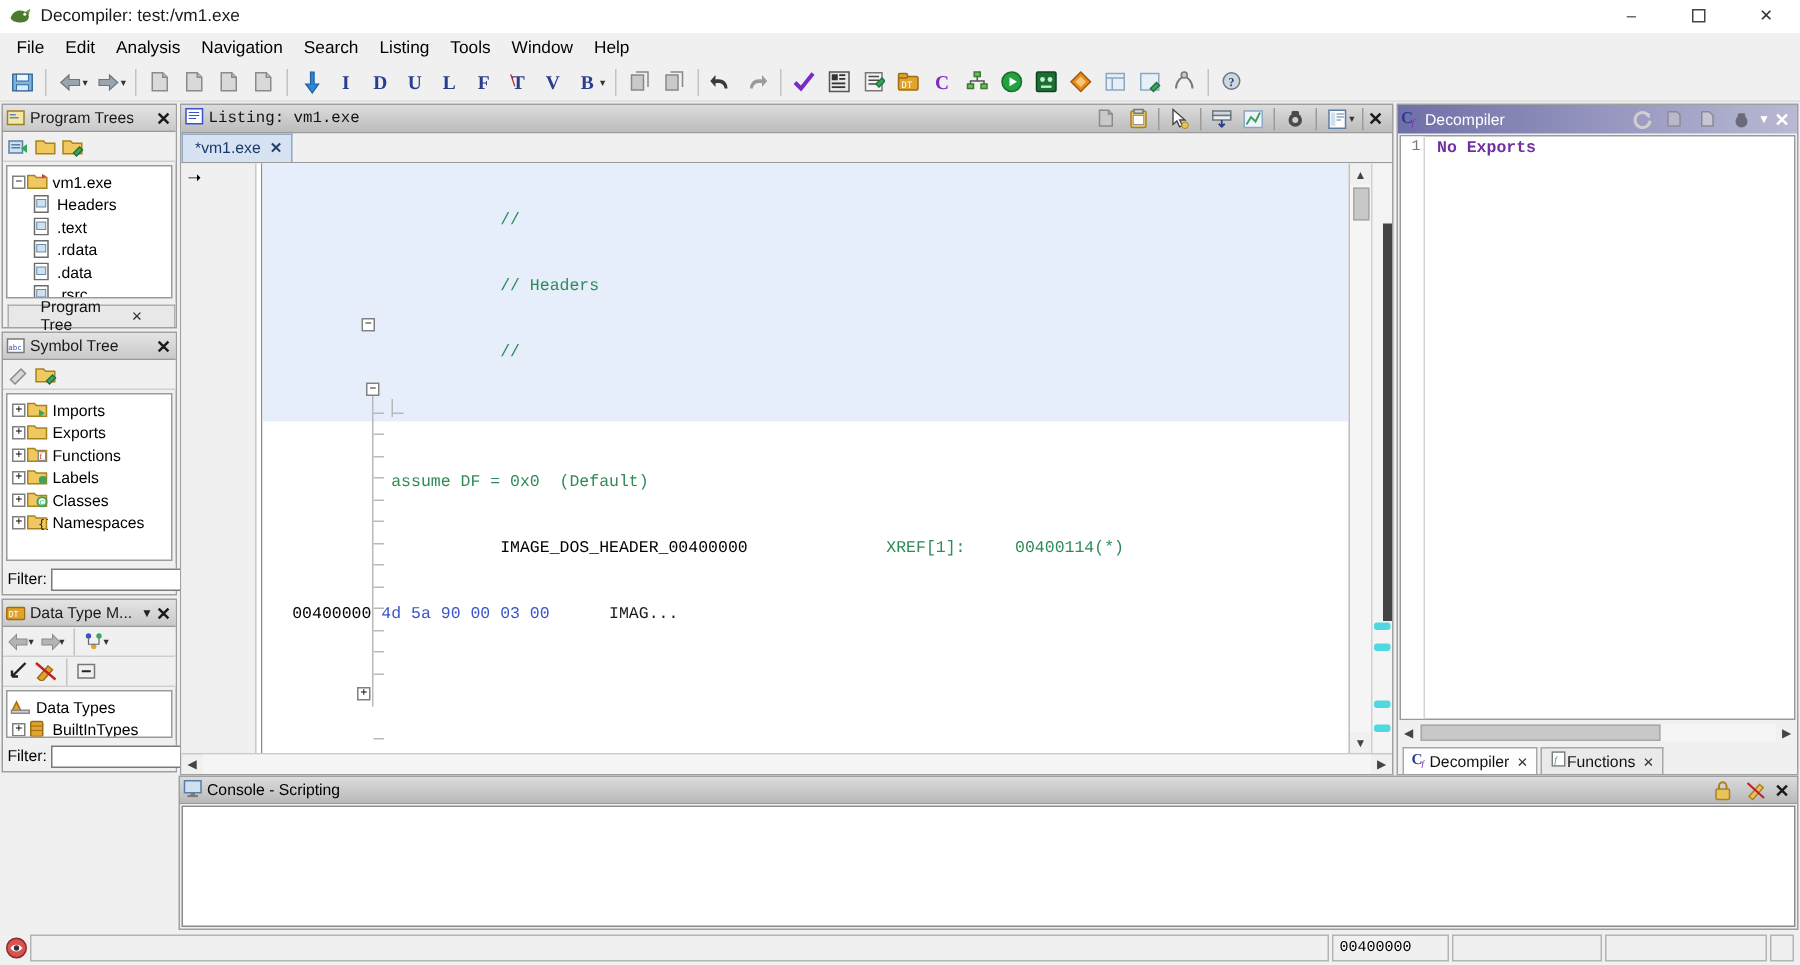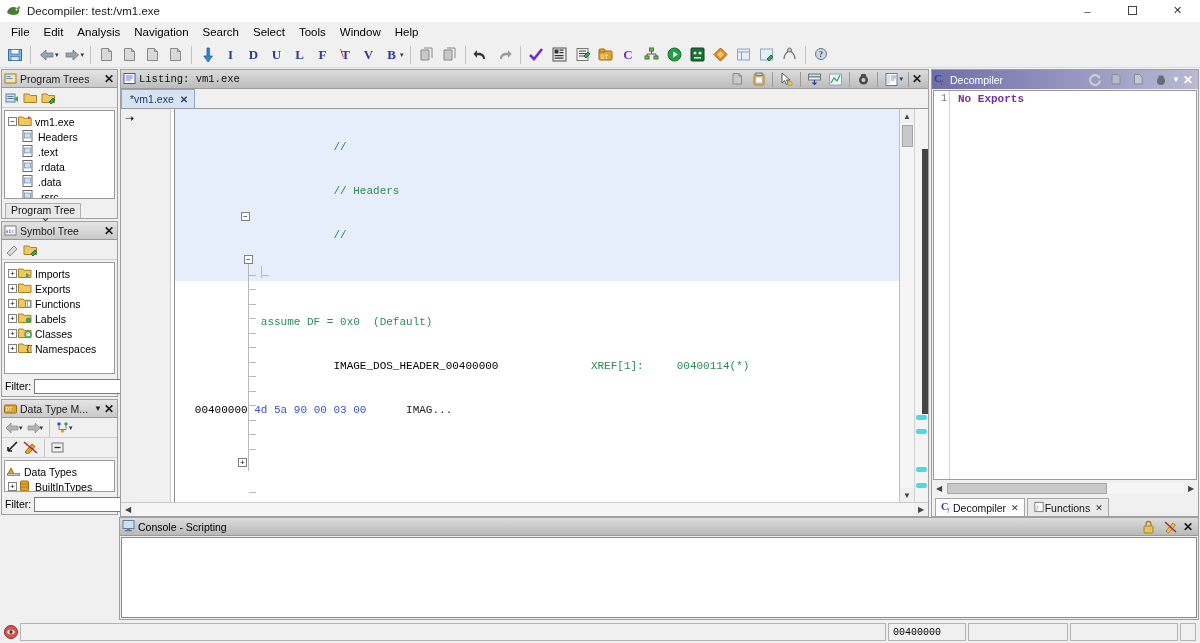"Select" div.menu-item { text: Select -> Listing }
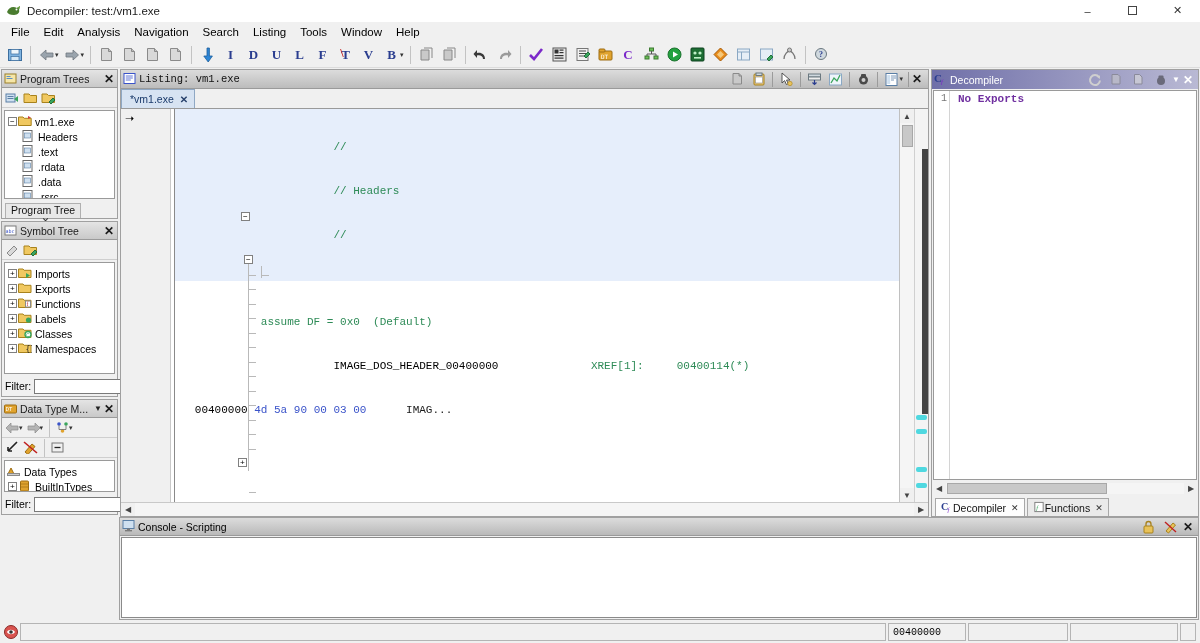"Program Tree" .ptab { flex-direction: column -> none; padding: 0 5px -> 0 21px }
